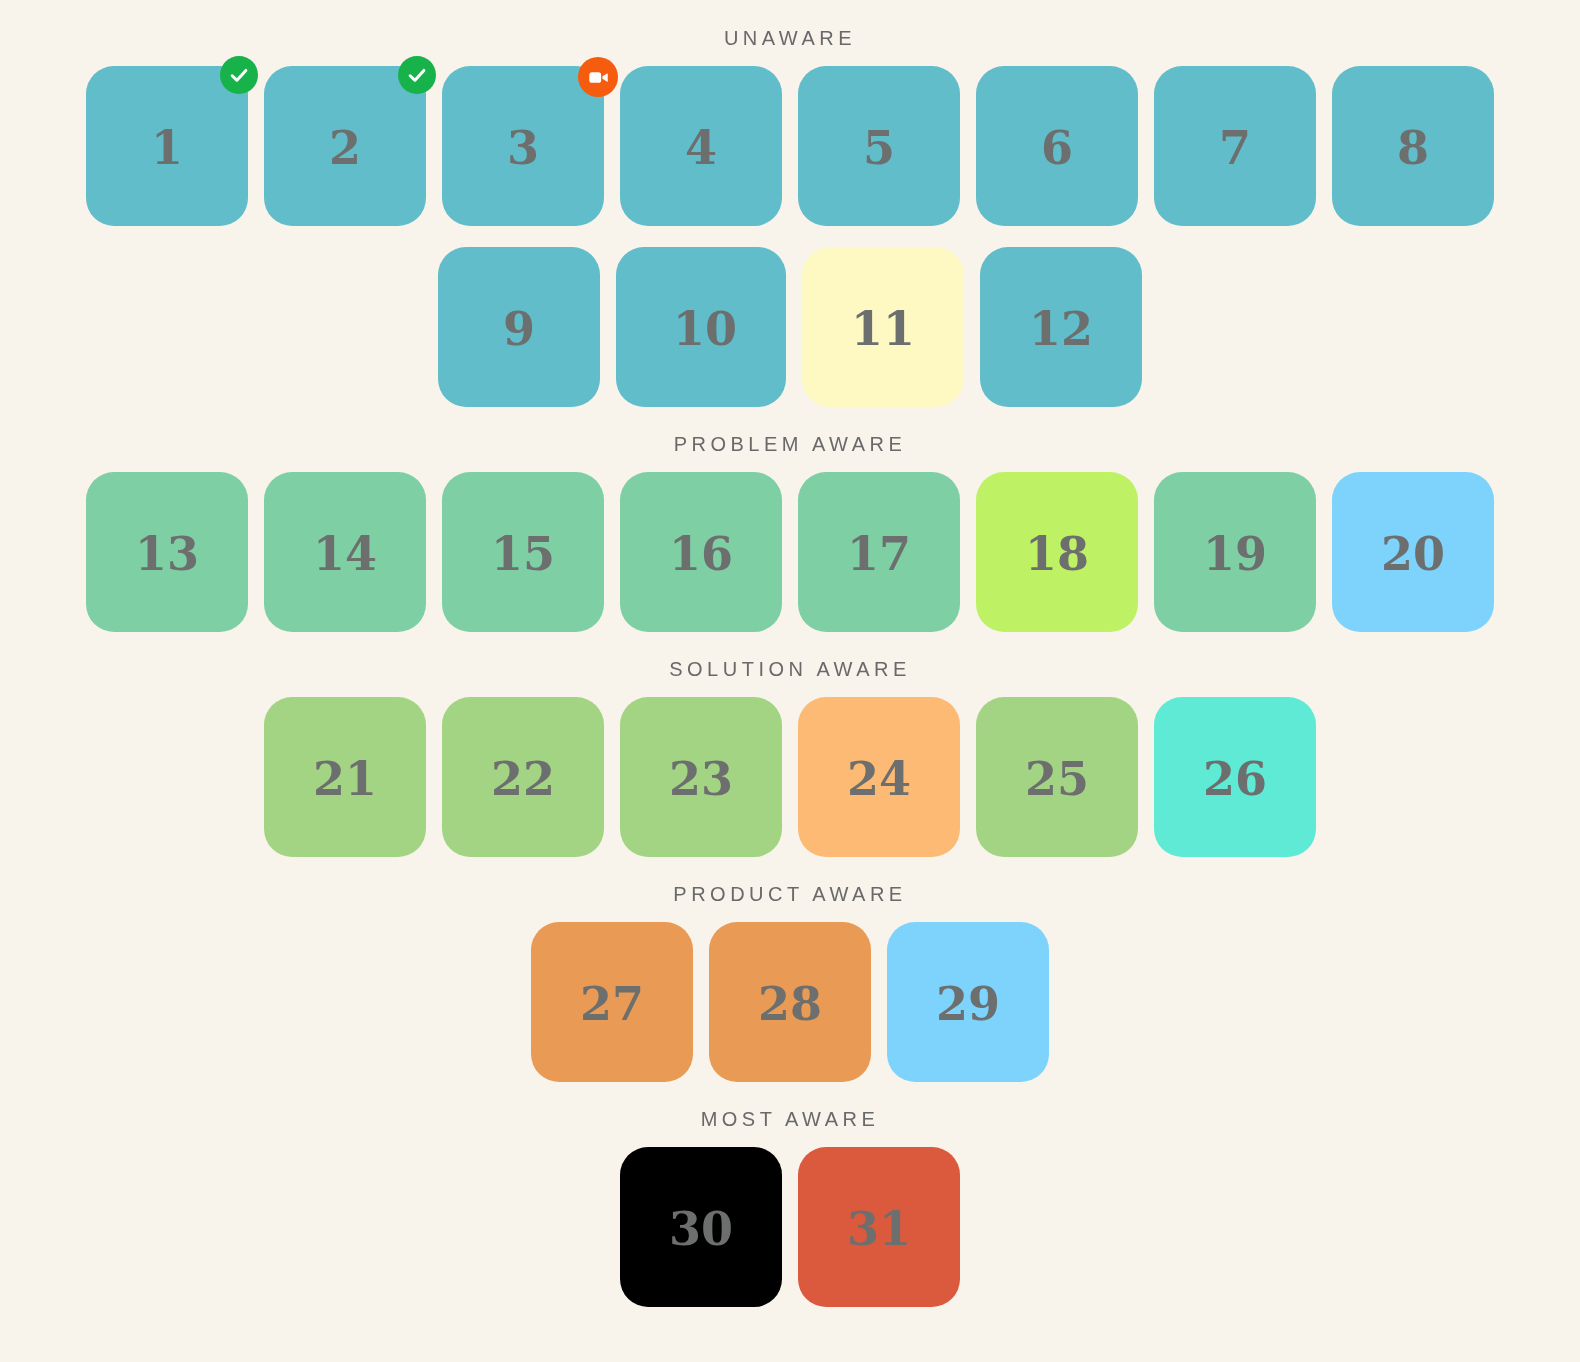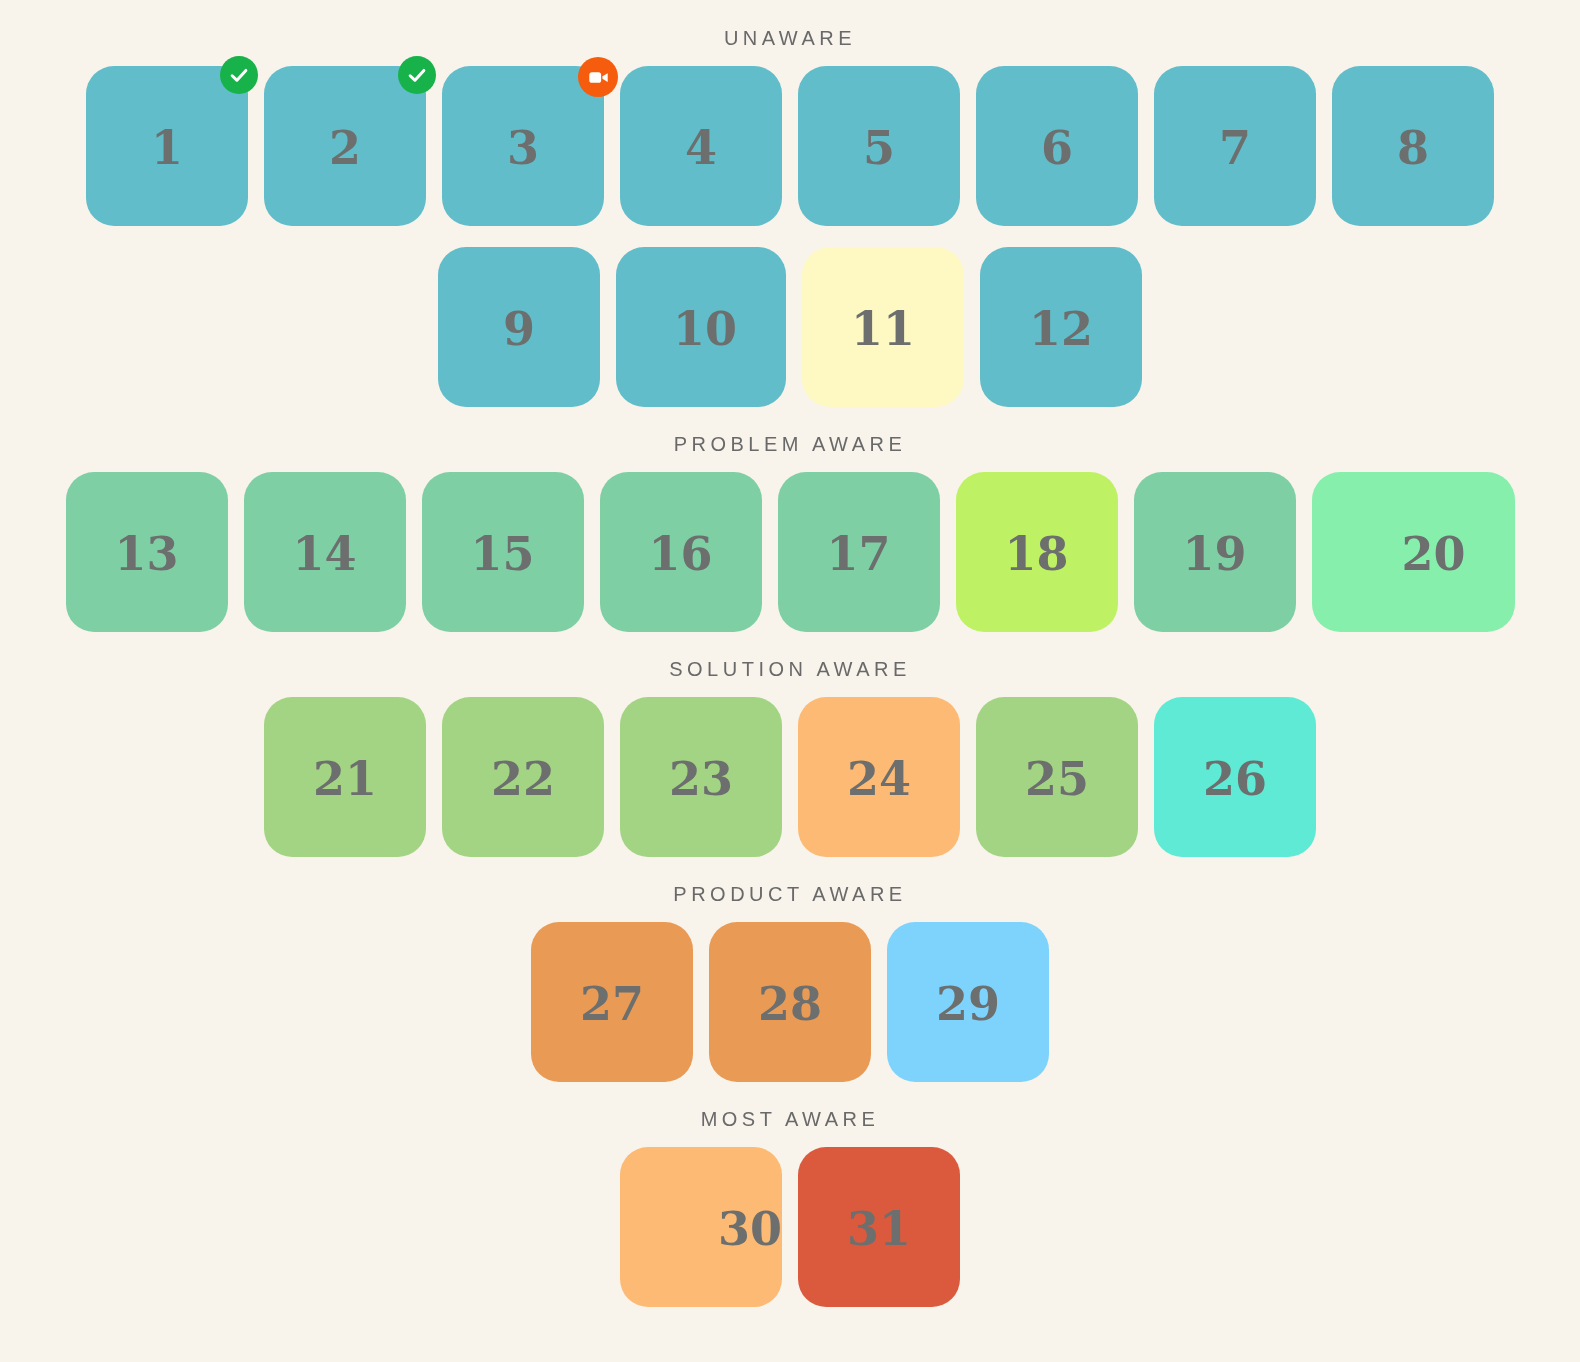"20" div.tile { background: #86efac -> #7dd3fc; padding-left: 41px -> none }
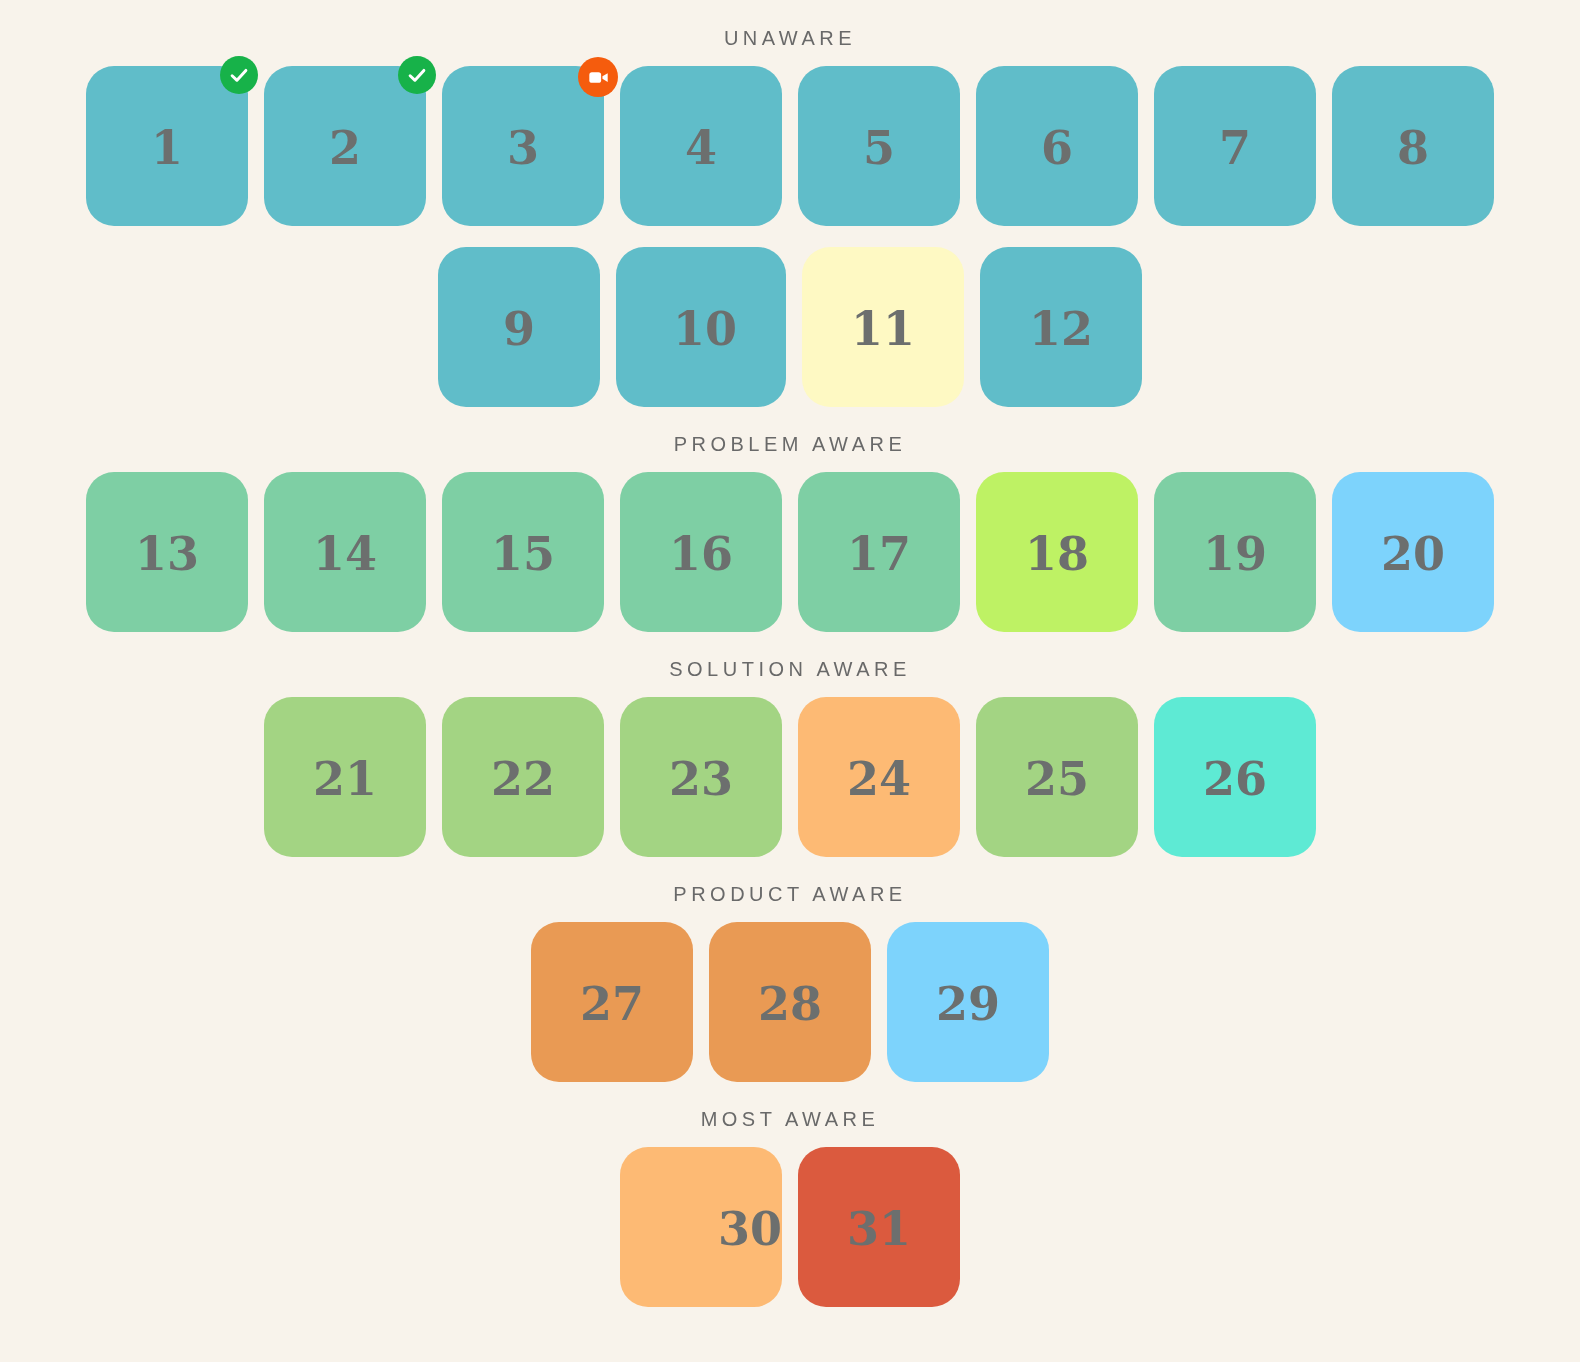"30" div.tile { background: #fdba74 -> #000000; justify-content: flex-end -> none }
